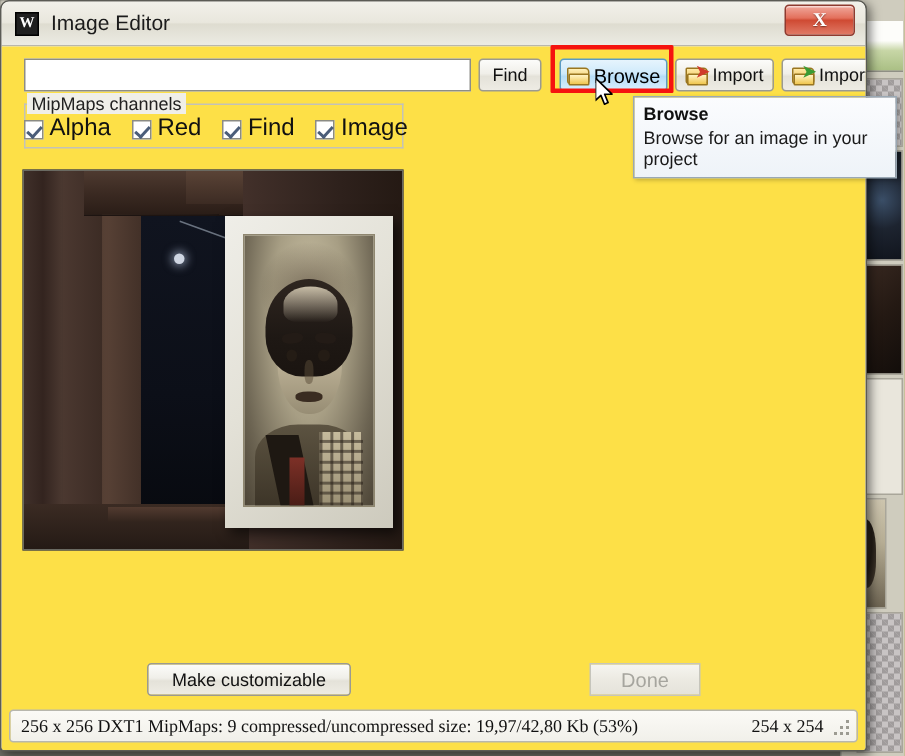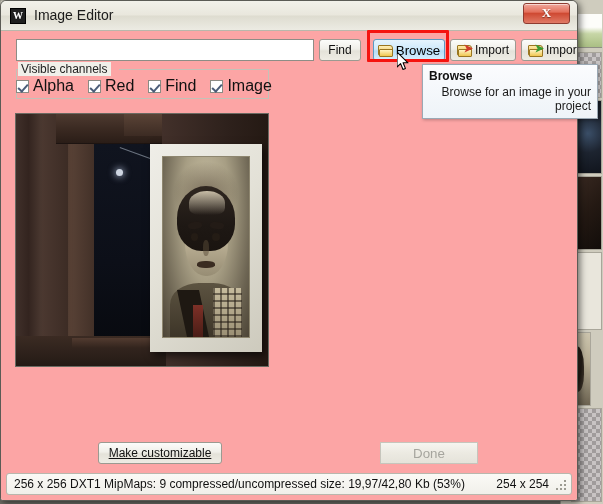"Find" .client { background: #fca5a5 -> #fde047 }
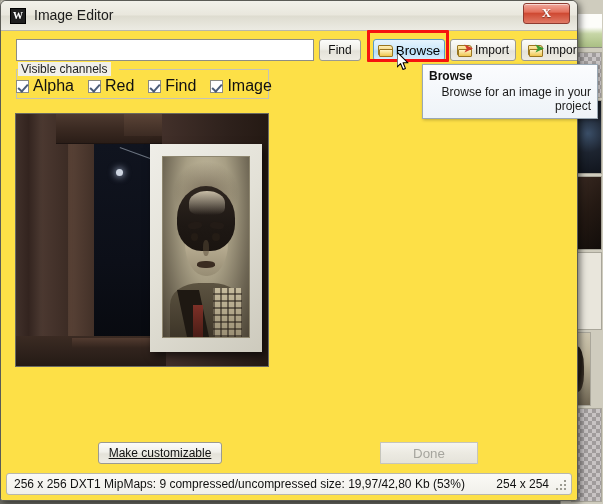"Visible channels" div.group-label { text: Visible -> MipMaps }
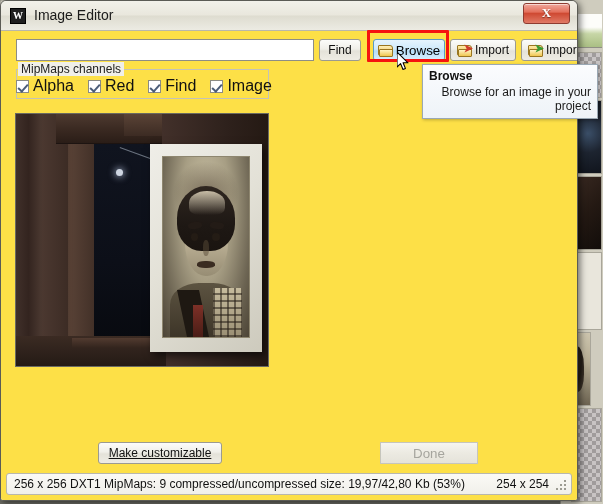"Browse for an image in" .tooltip-body { text-align: right -> none }
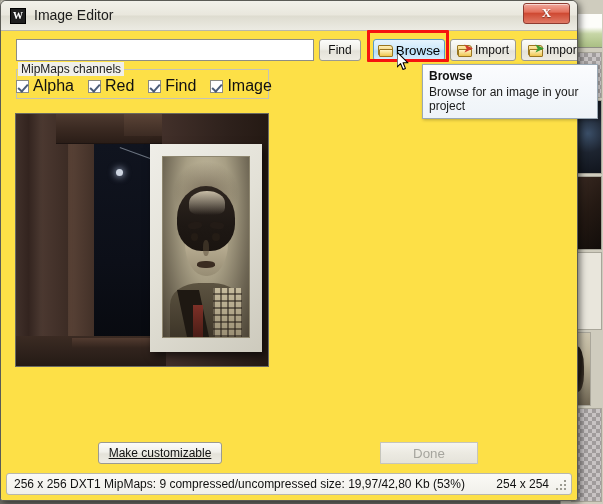"Make customizable" .make-cust-btn { text-decoration: underline -> none; width: 124px -> 136px }
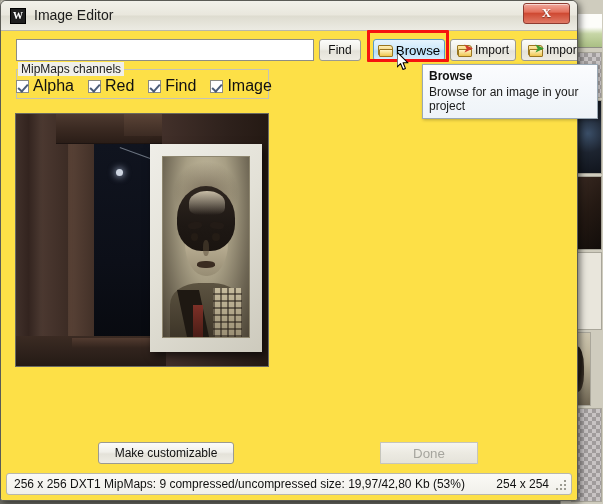"Done" .done-btn { right: 99px -> 110px; width: 98px -> 74px }
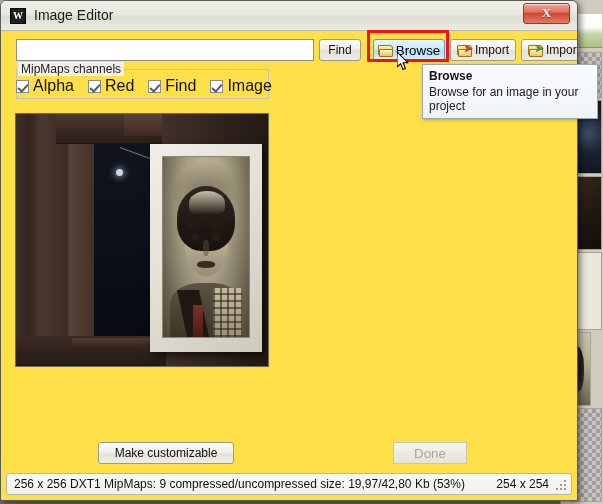"256 x 256 DXT1 MipMaps:" .statusbar { font-family: none -> Liberation Serif, serif }
